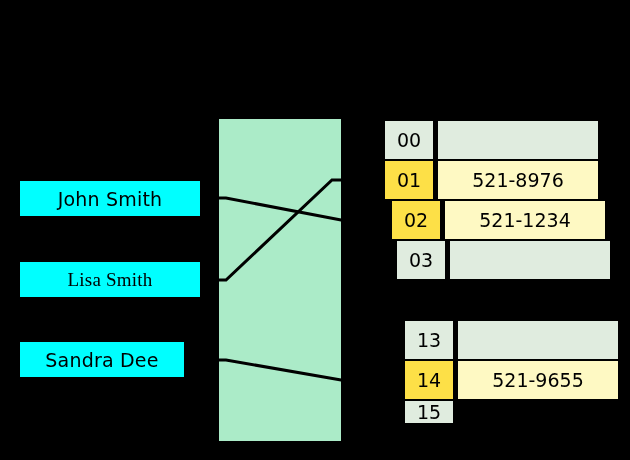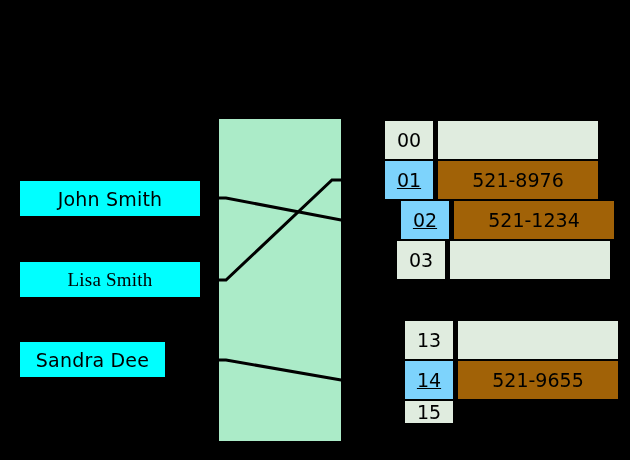"01" .idx-filled { background: #7dd3fc -> #fde047; text-decoration: underline -> none }
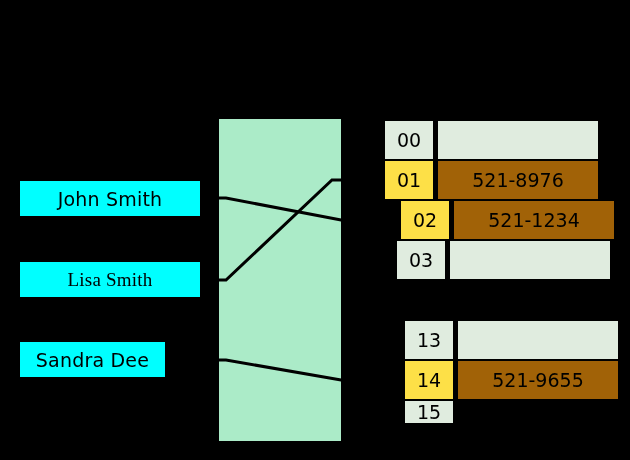"521-8976" .val-filled { background: #a16207 -> #fef9c3 }
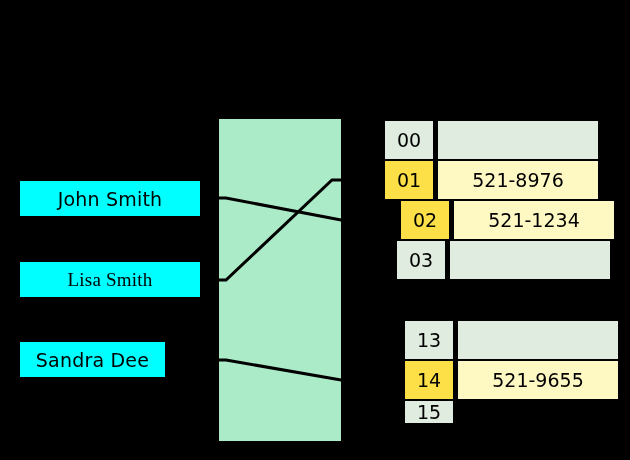"02" div.bucket-row { left: 16px -> 7px }
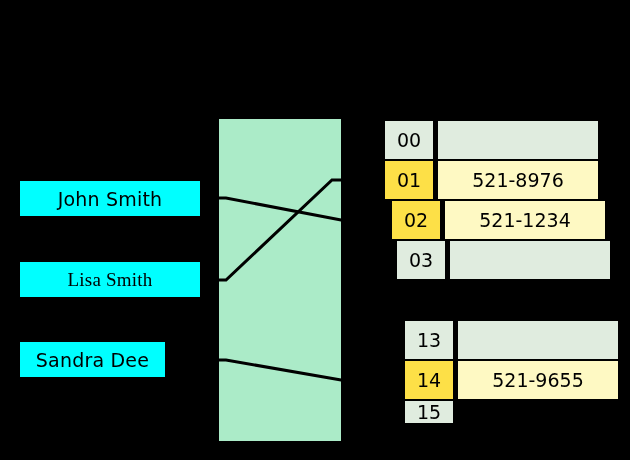"Sandra Dee" div.name-box { width: 145px -> 164px }
